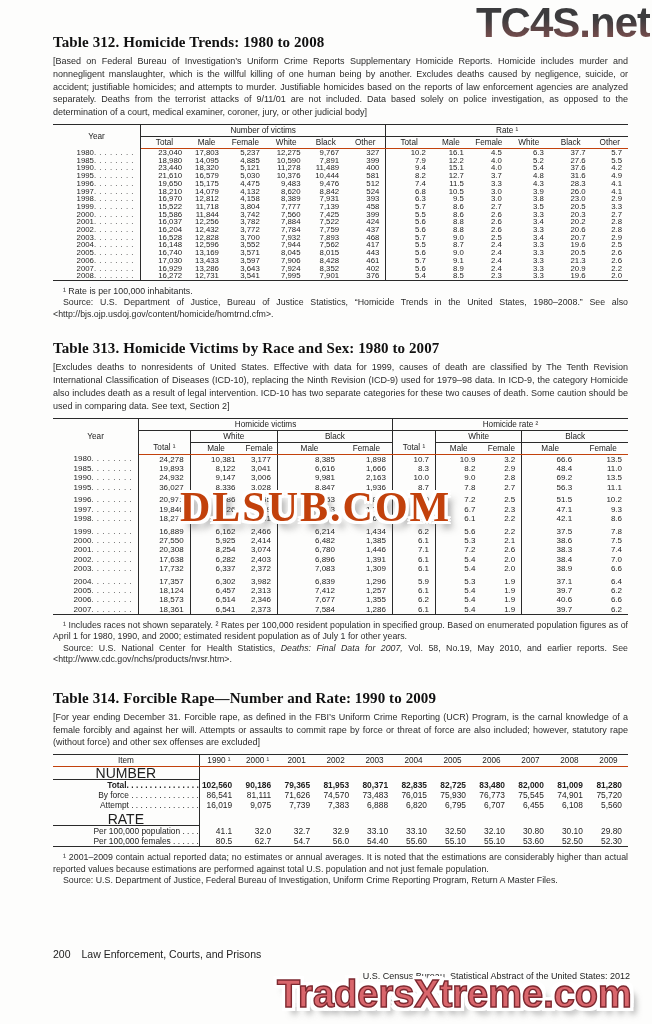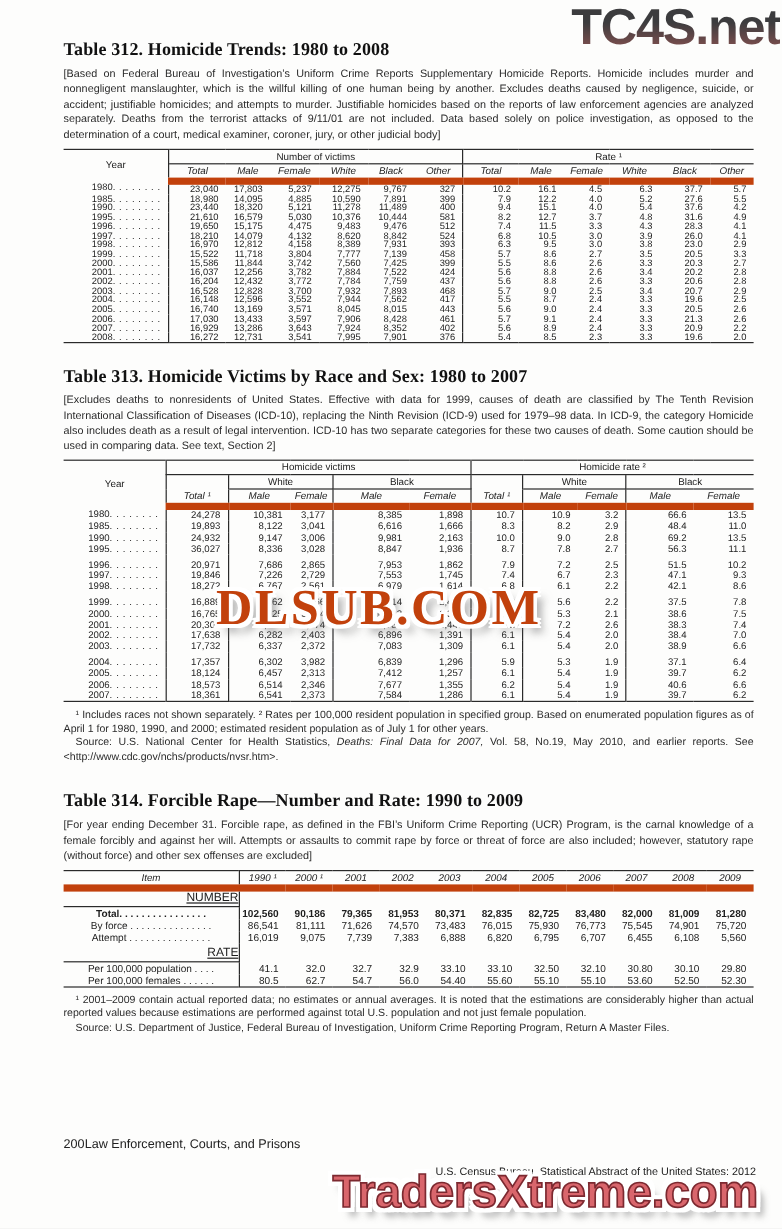"Total" .hdr-bottom th { border-bottom: 6px solid #c2410c -> 1px solid #c2410c; font-style: italic -> none }
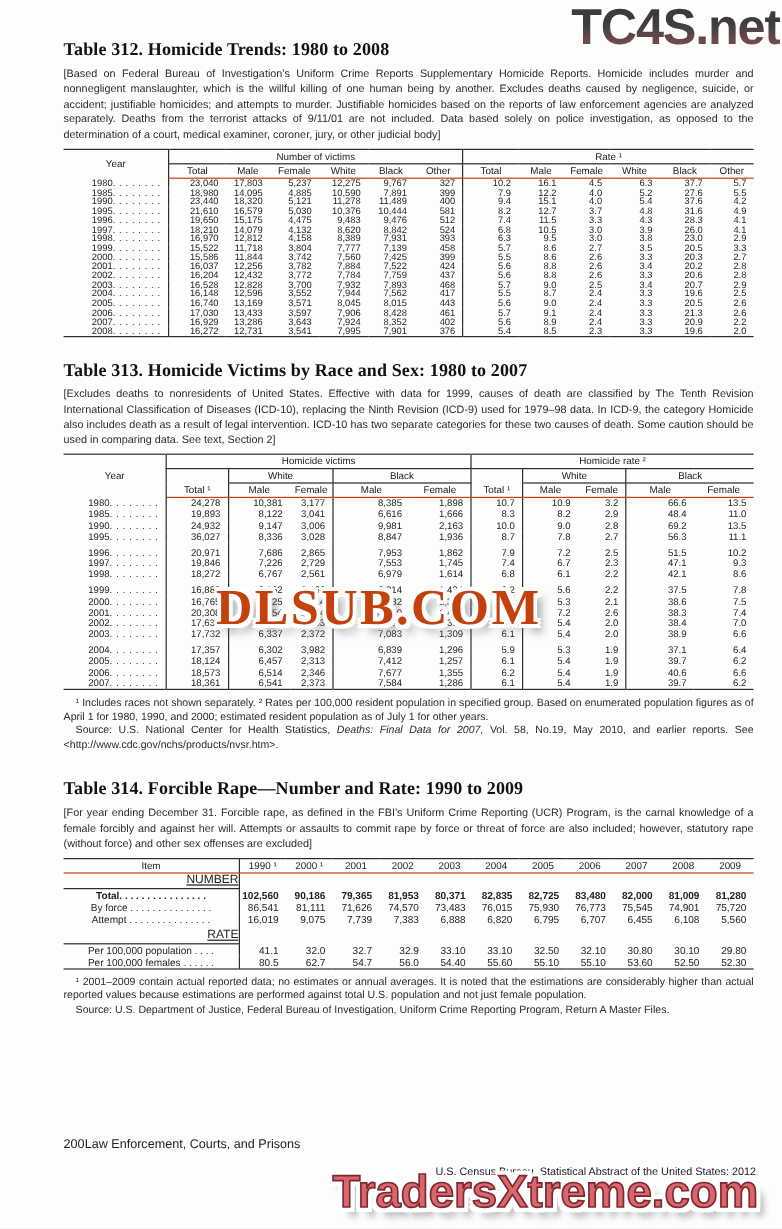"¹ Rate is per 100,000" div.fnblock { html: none -> <div> <p>¹ Rate is per 100,000 inhabitants.</p> <p>Source: U.S. Department of Justice, Bureau of Justice Statistics, “Homicide Trends in the United States, 1980–2008.” See also &lt;http://bjs.ojp.usdoj.gov/content/homicide/homtrnd.cfm&gt;.</p> </div> }
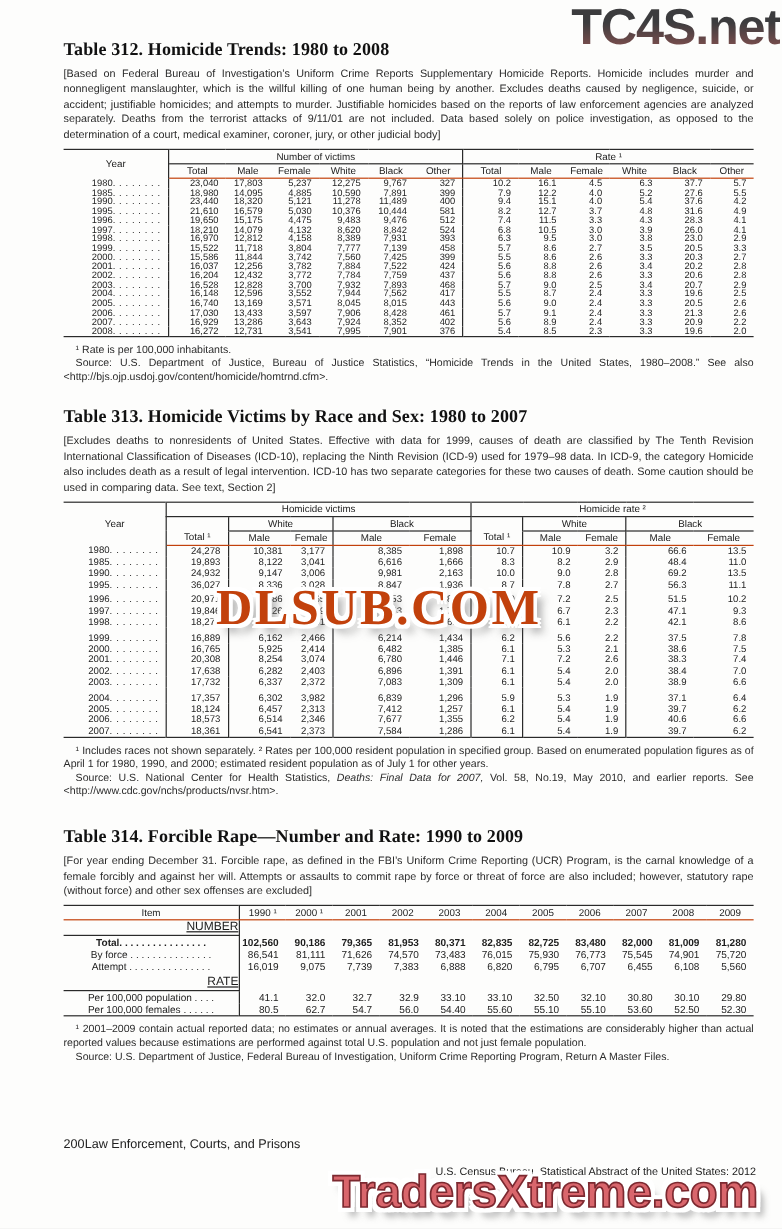"16,765" td.vr { text: 16,765 -> 27,550 }
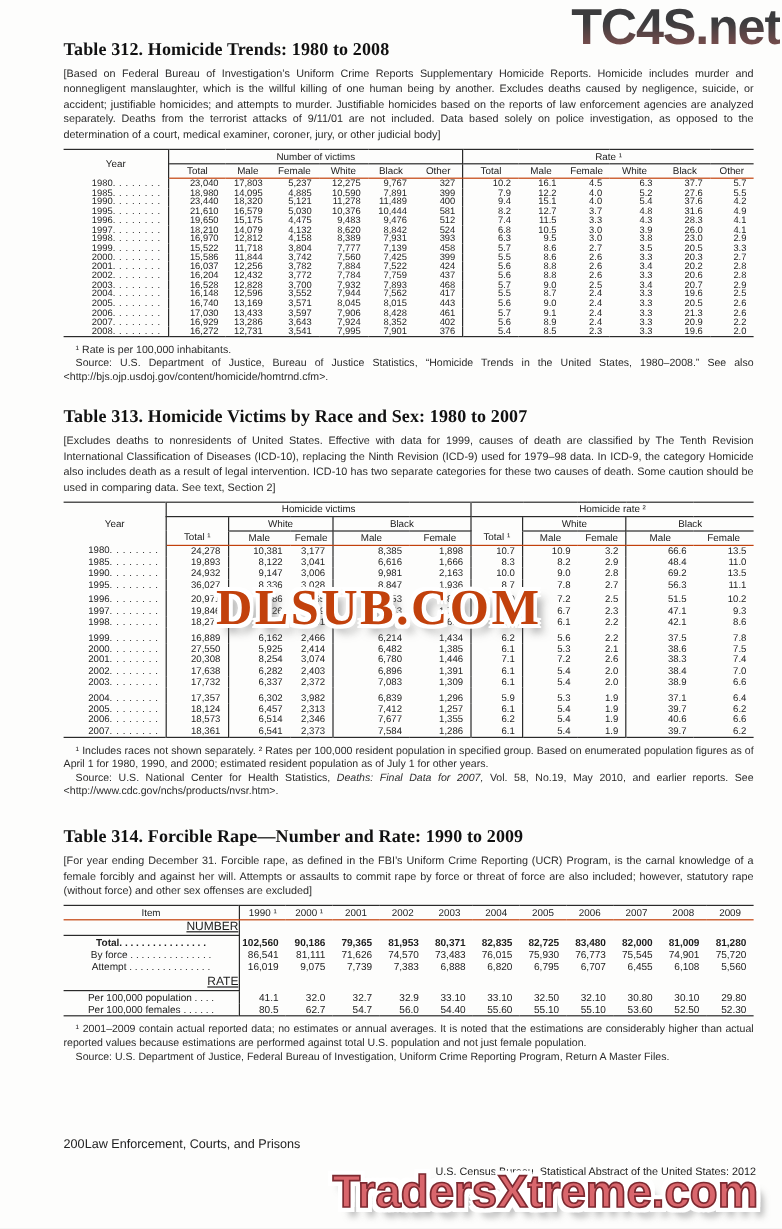"NUMBER" #t314 td.sec-label { font-size: 10px -> 14px; text-align: right -> center; text-decoration: underline -> none }
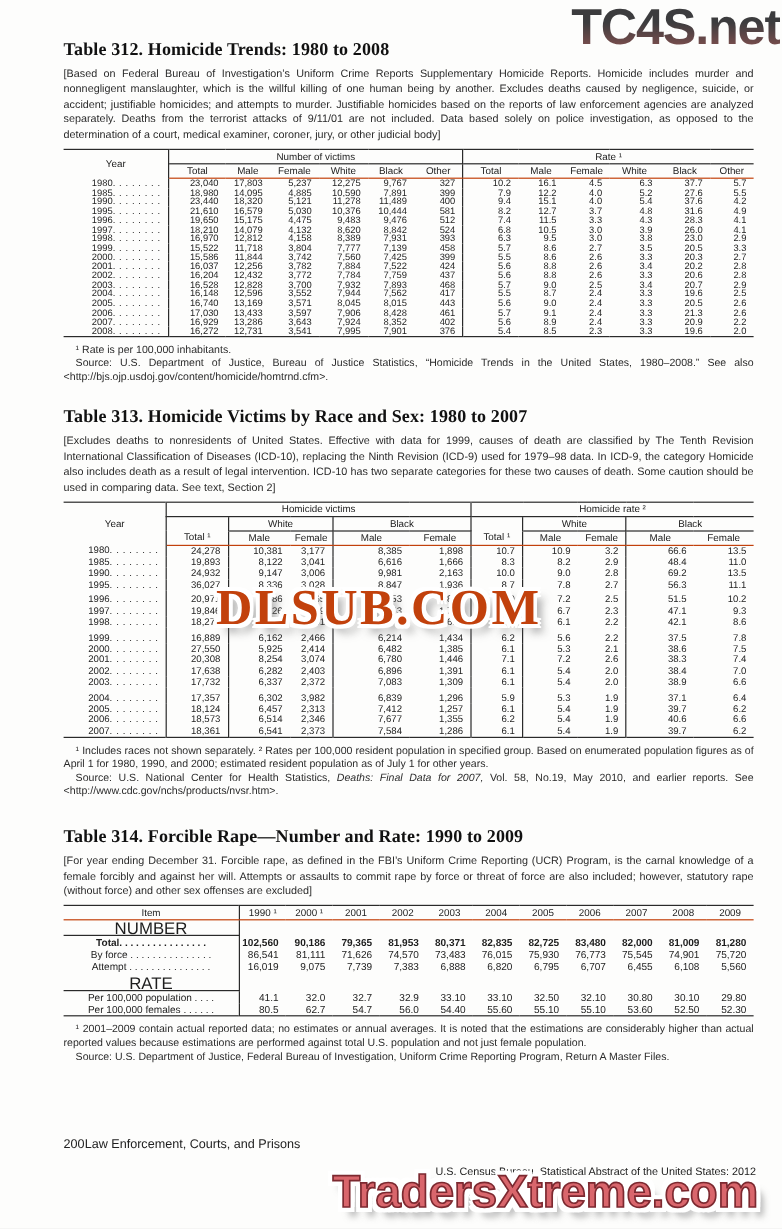"Total. . . . ." #t314 td.item { text-align: center -> right }
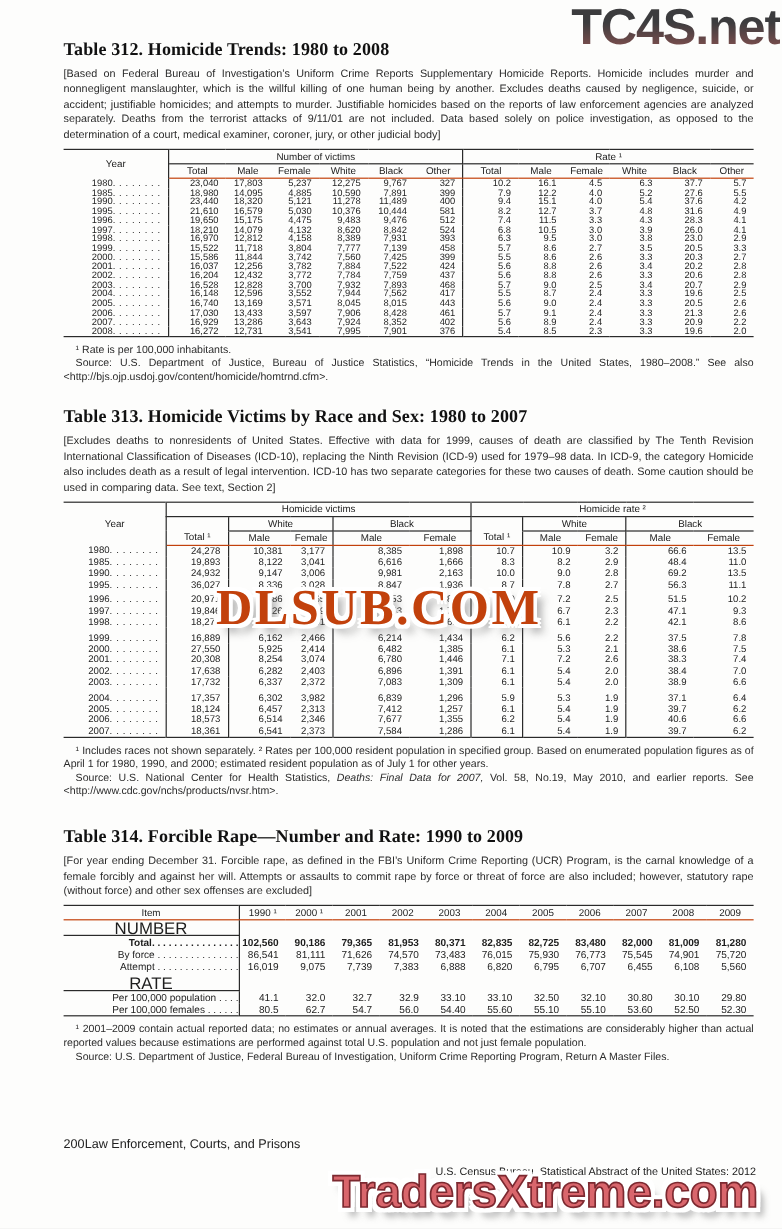"Law Enforcement, Courts, and Prisons" .footer-line .sec-name { margin-left: none -> 11px }
